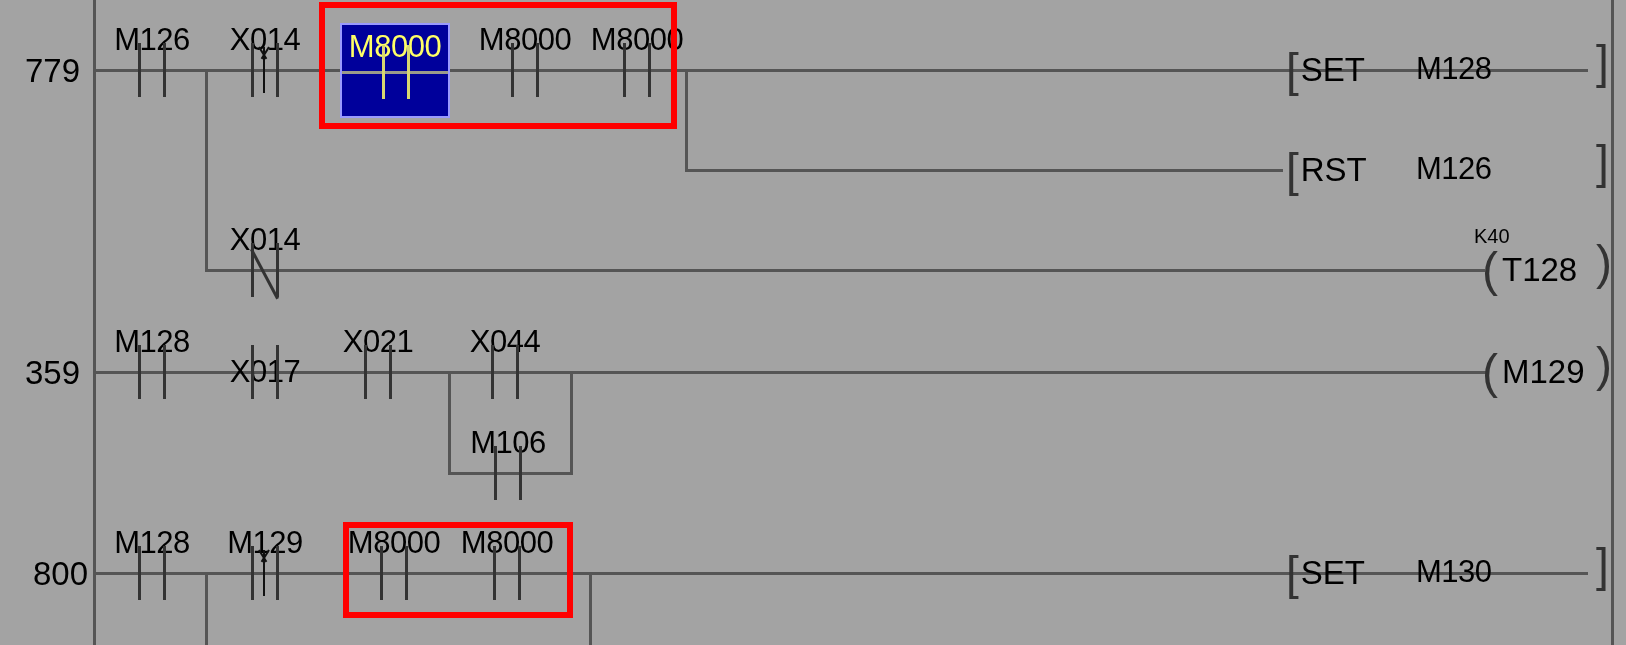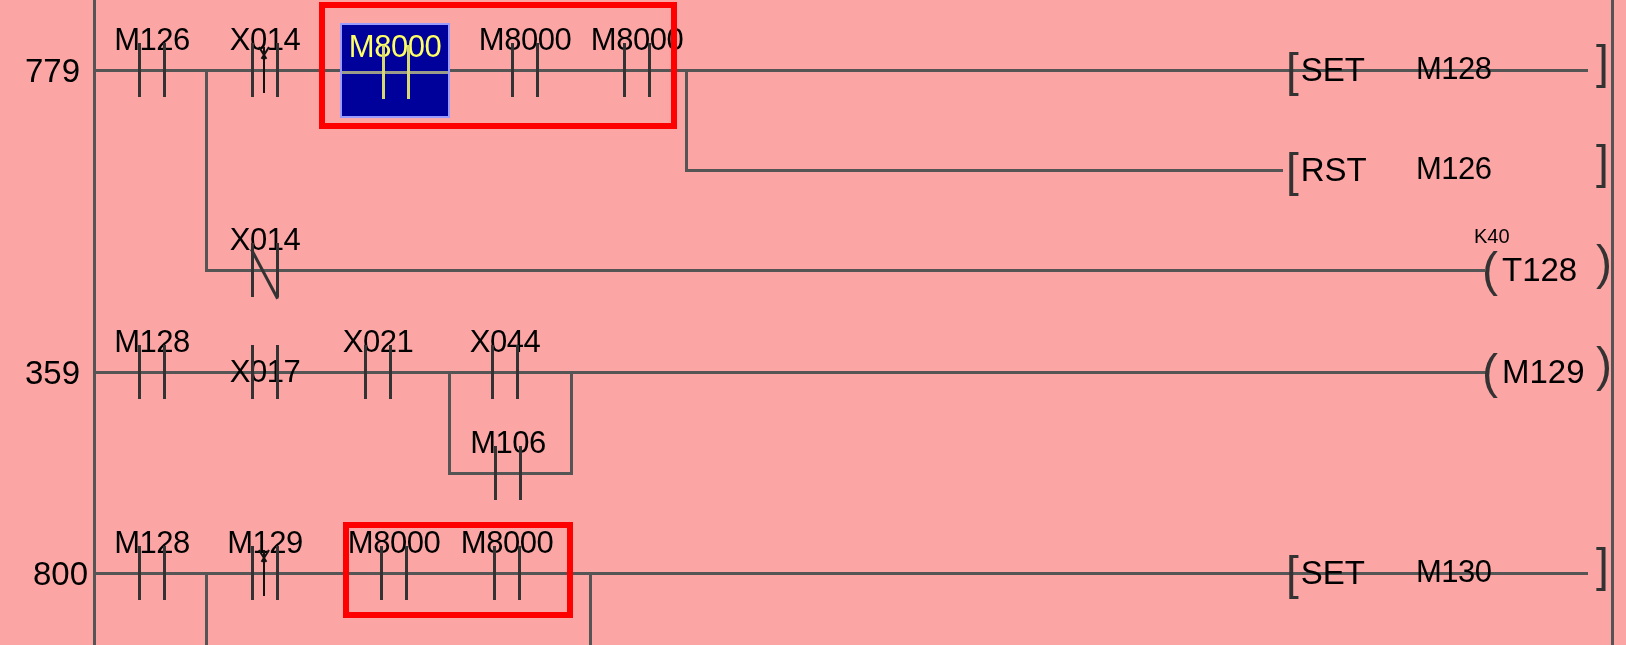"779" #ladder-root { background: #fca5a5 -> #a3a3a3 }
